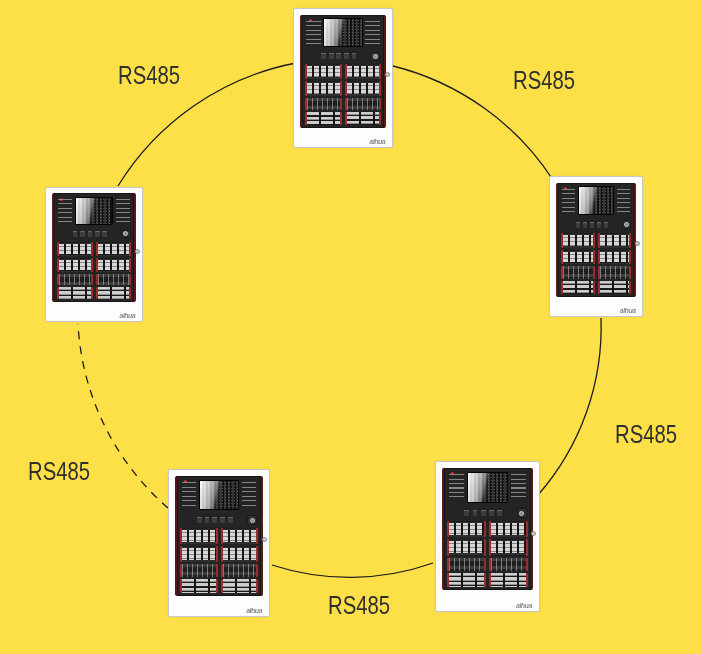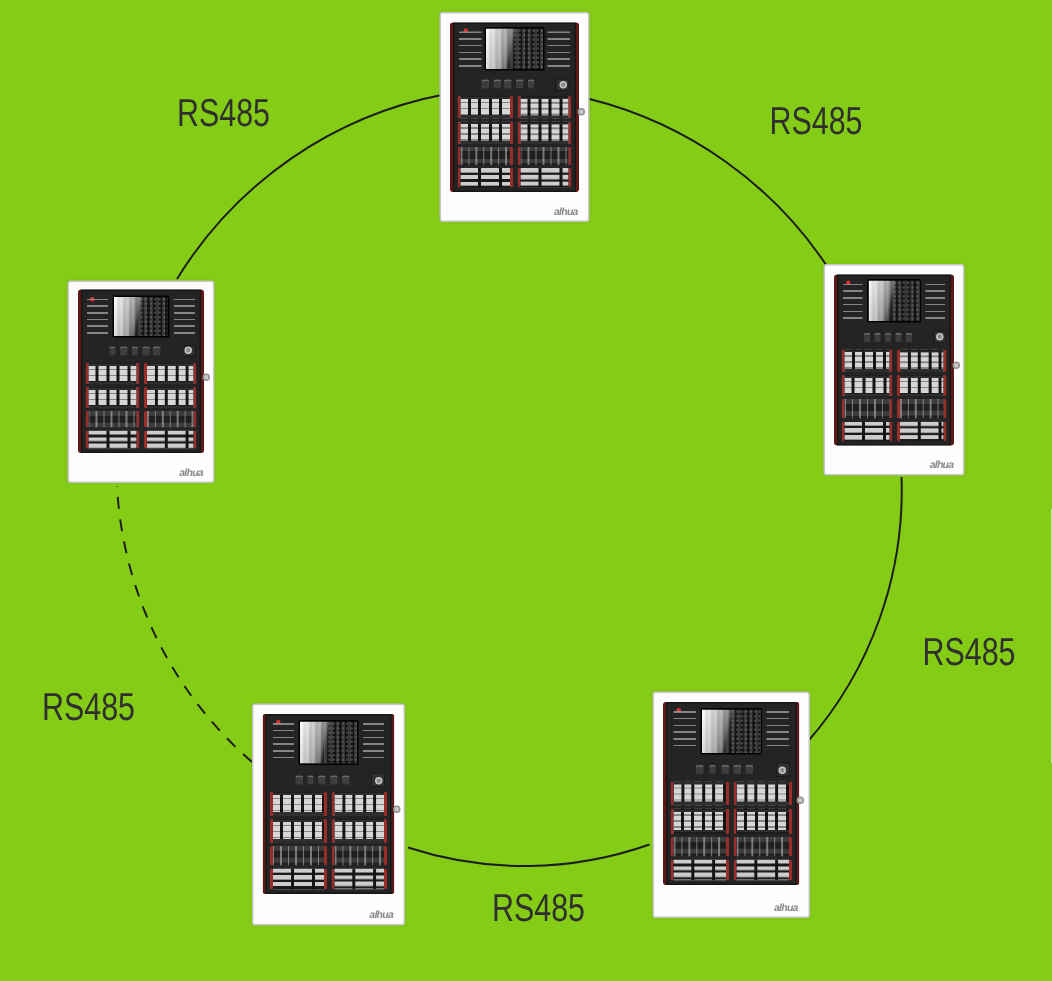"RS485" .stage { background: #84cc16 -> #fde047 }
